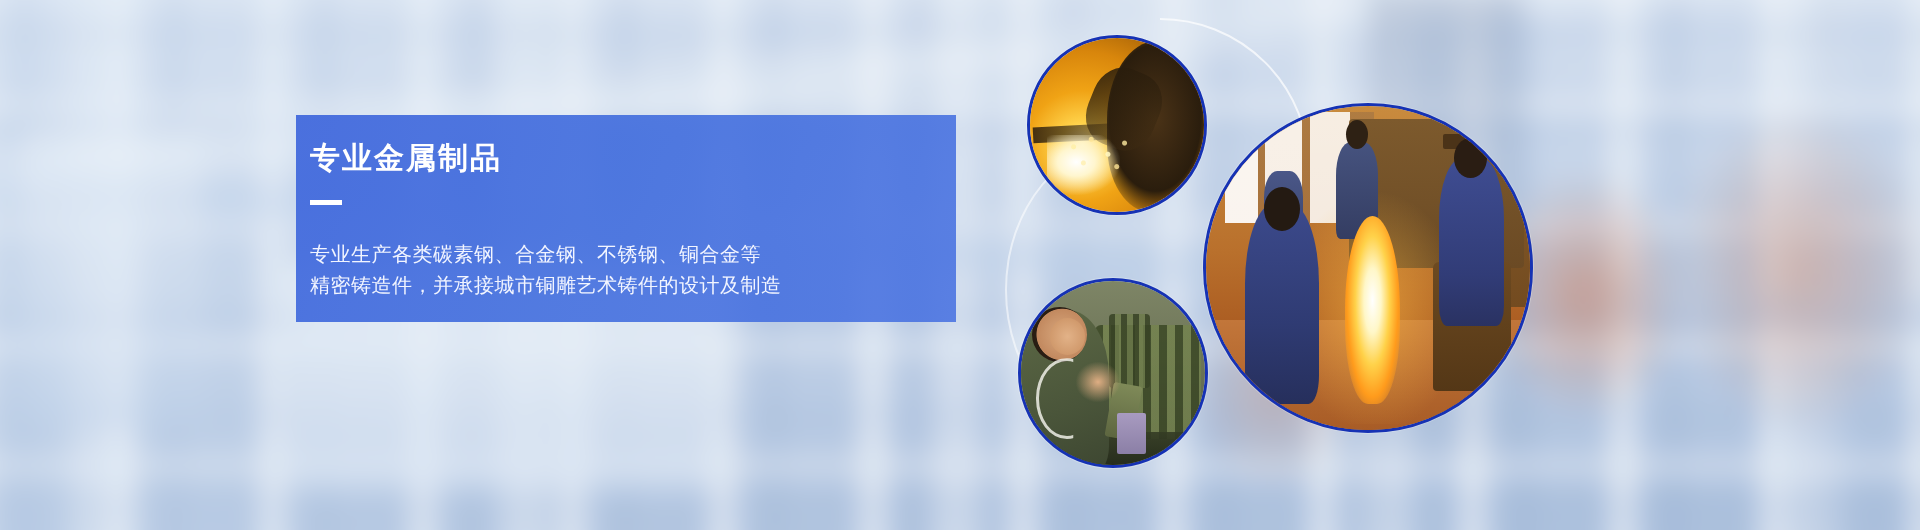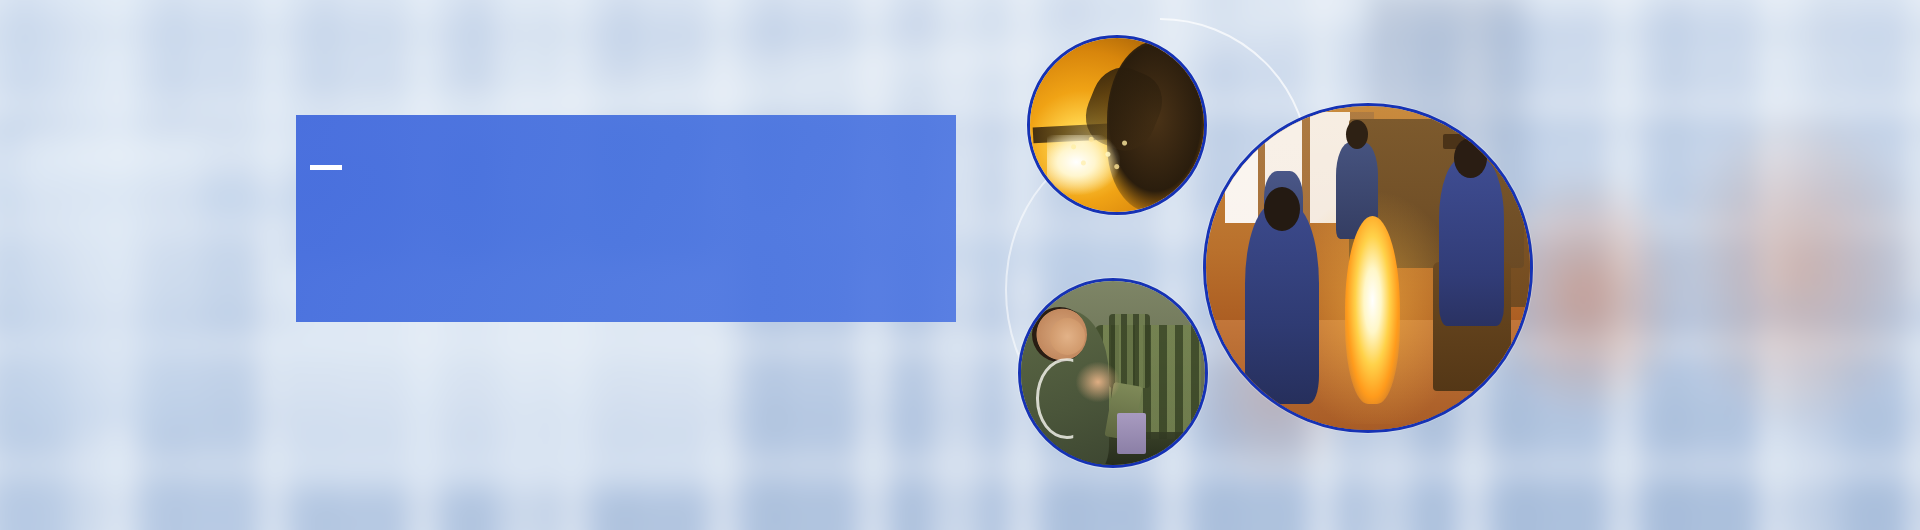"专业金属制品" div.headline { html: none -> <div>专业金属制品</div> }
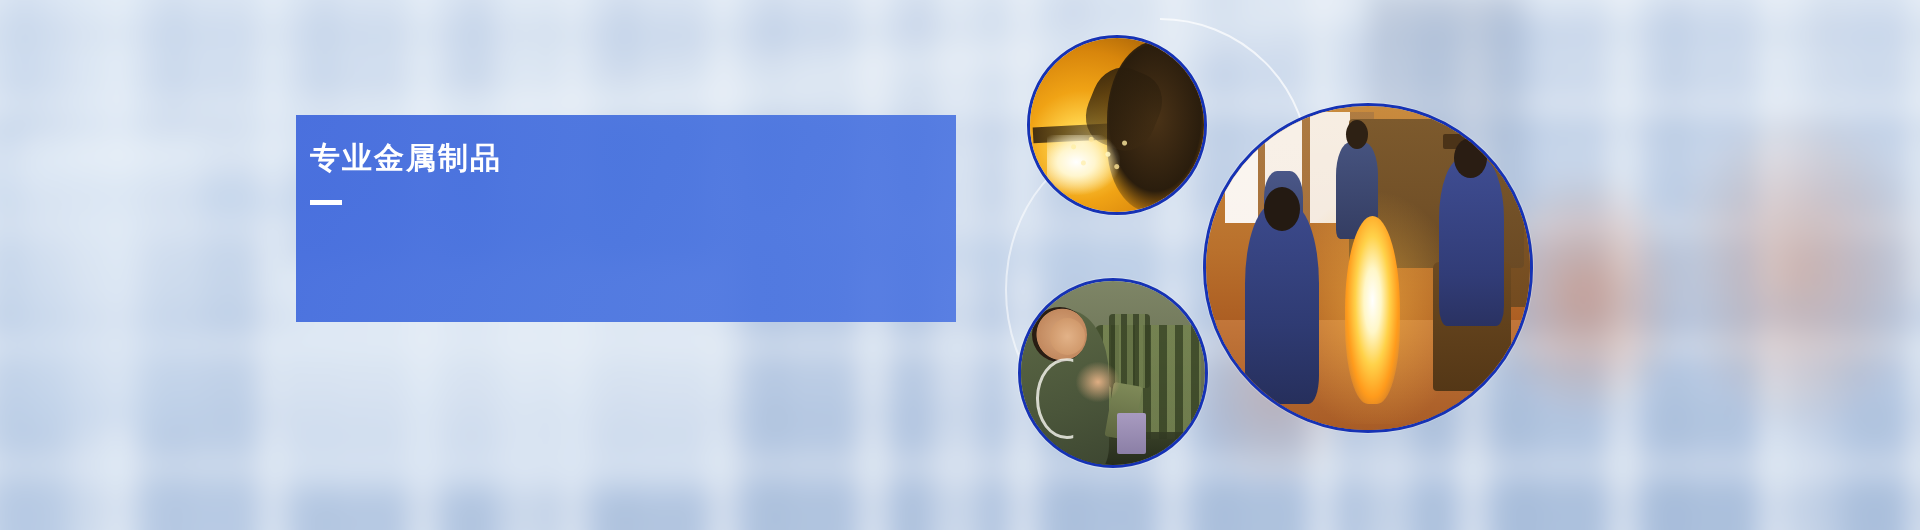"专业生产各类碳素钢、合金钢、不锈钢、铜合金等" div.subcopy { html: none -> <div> <div>专业生产各类碳素钢、合金钢、不锈钢、铜合金等</div> <div>精密铸造件，并承接城市铜雕艺术铸件的设计及制造</div> </div> }
